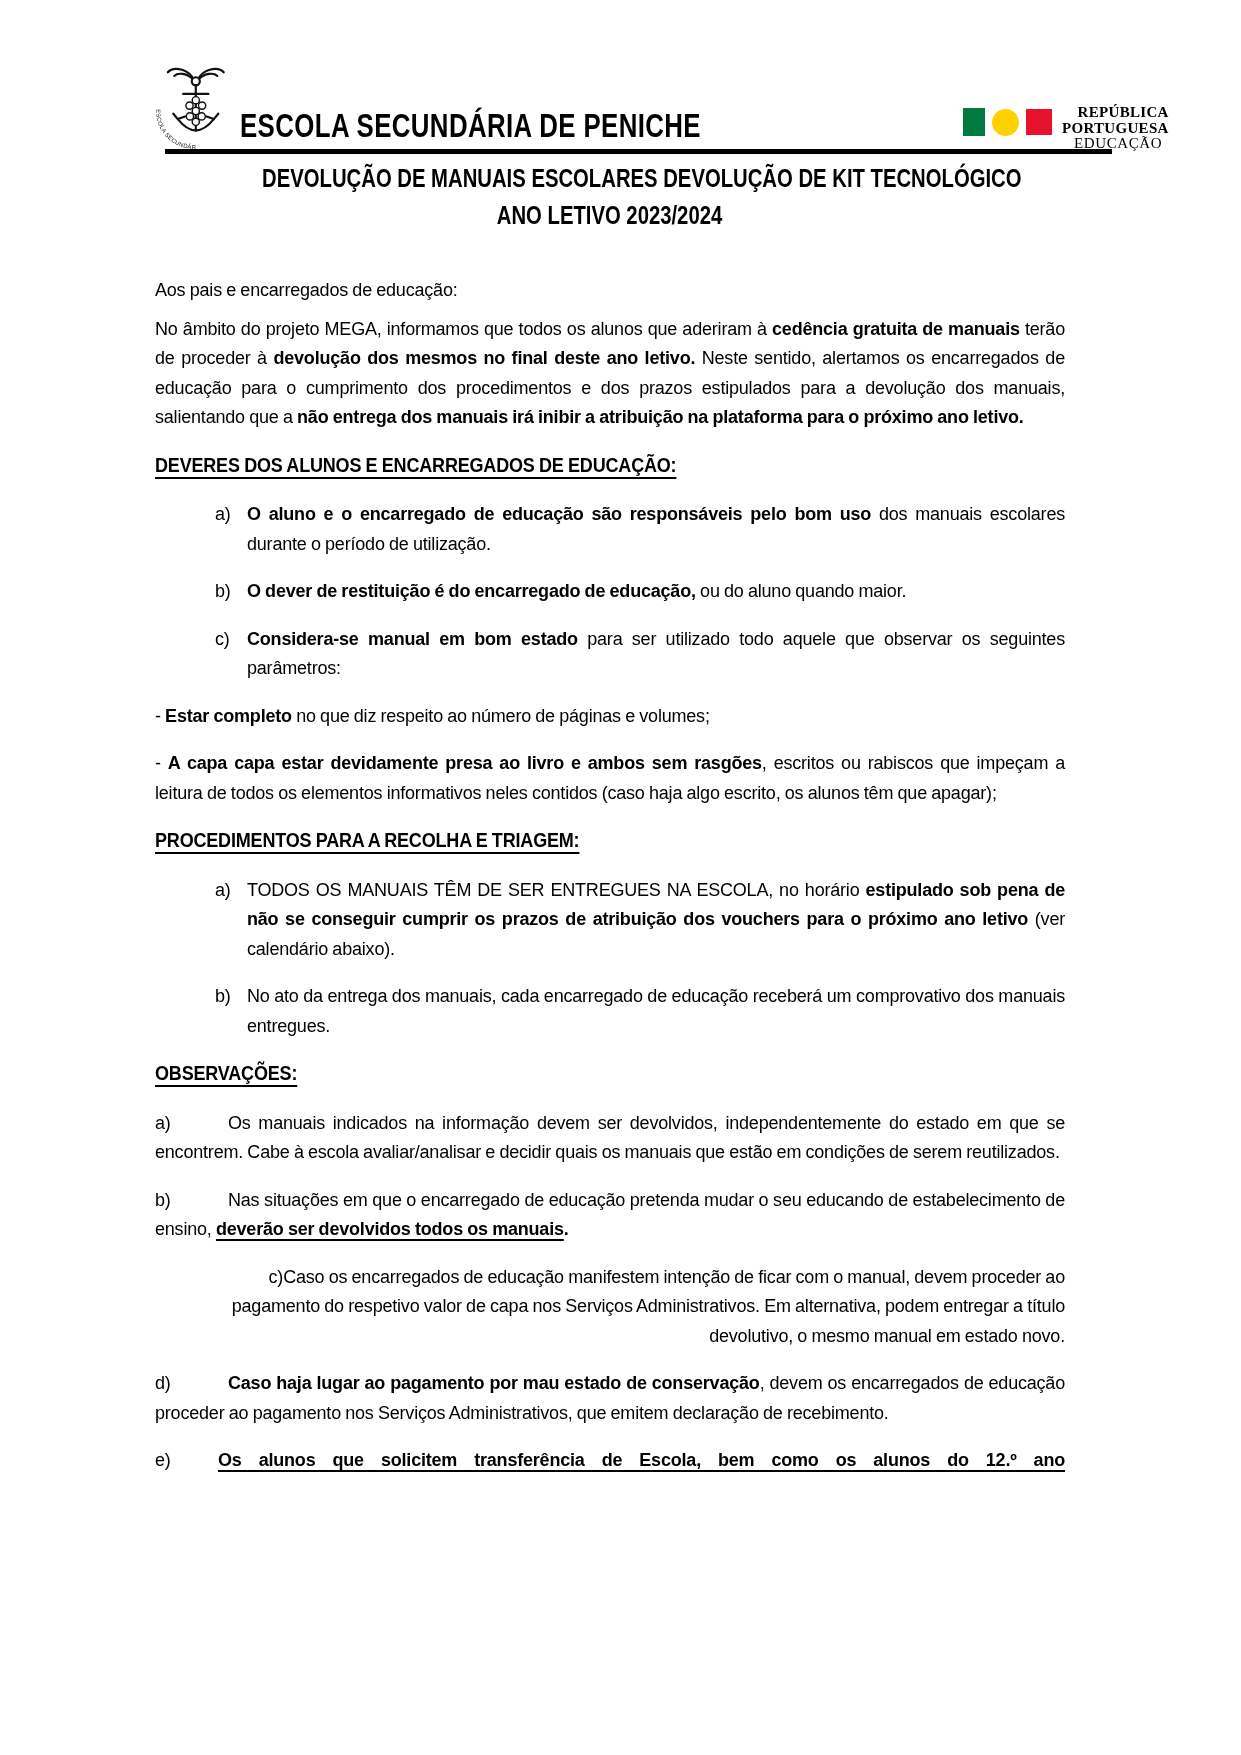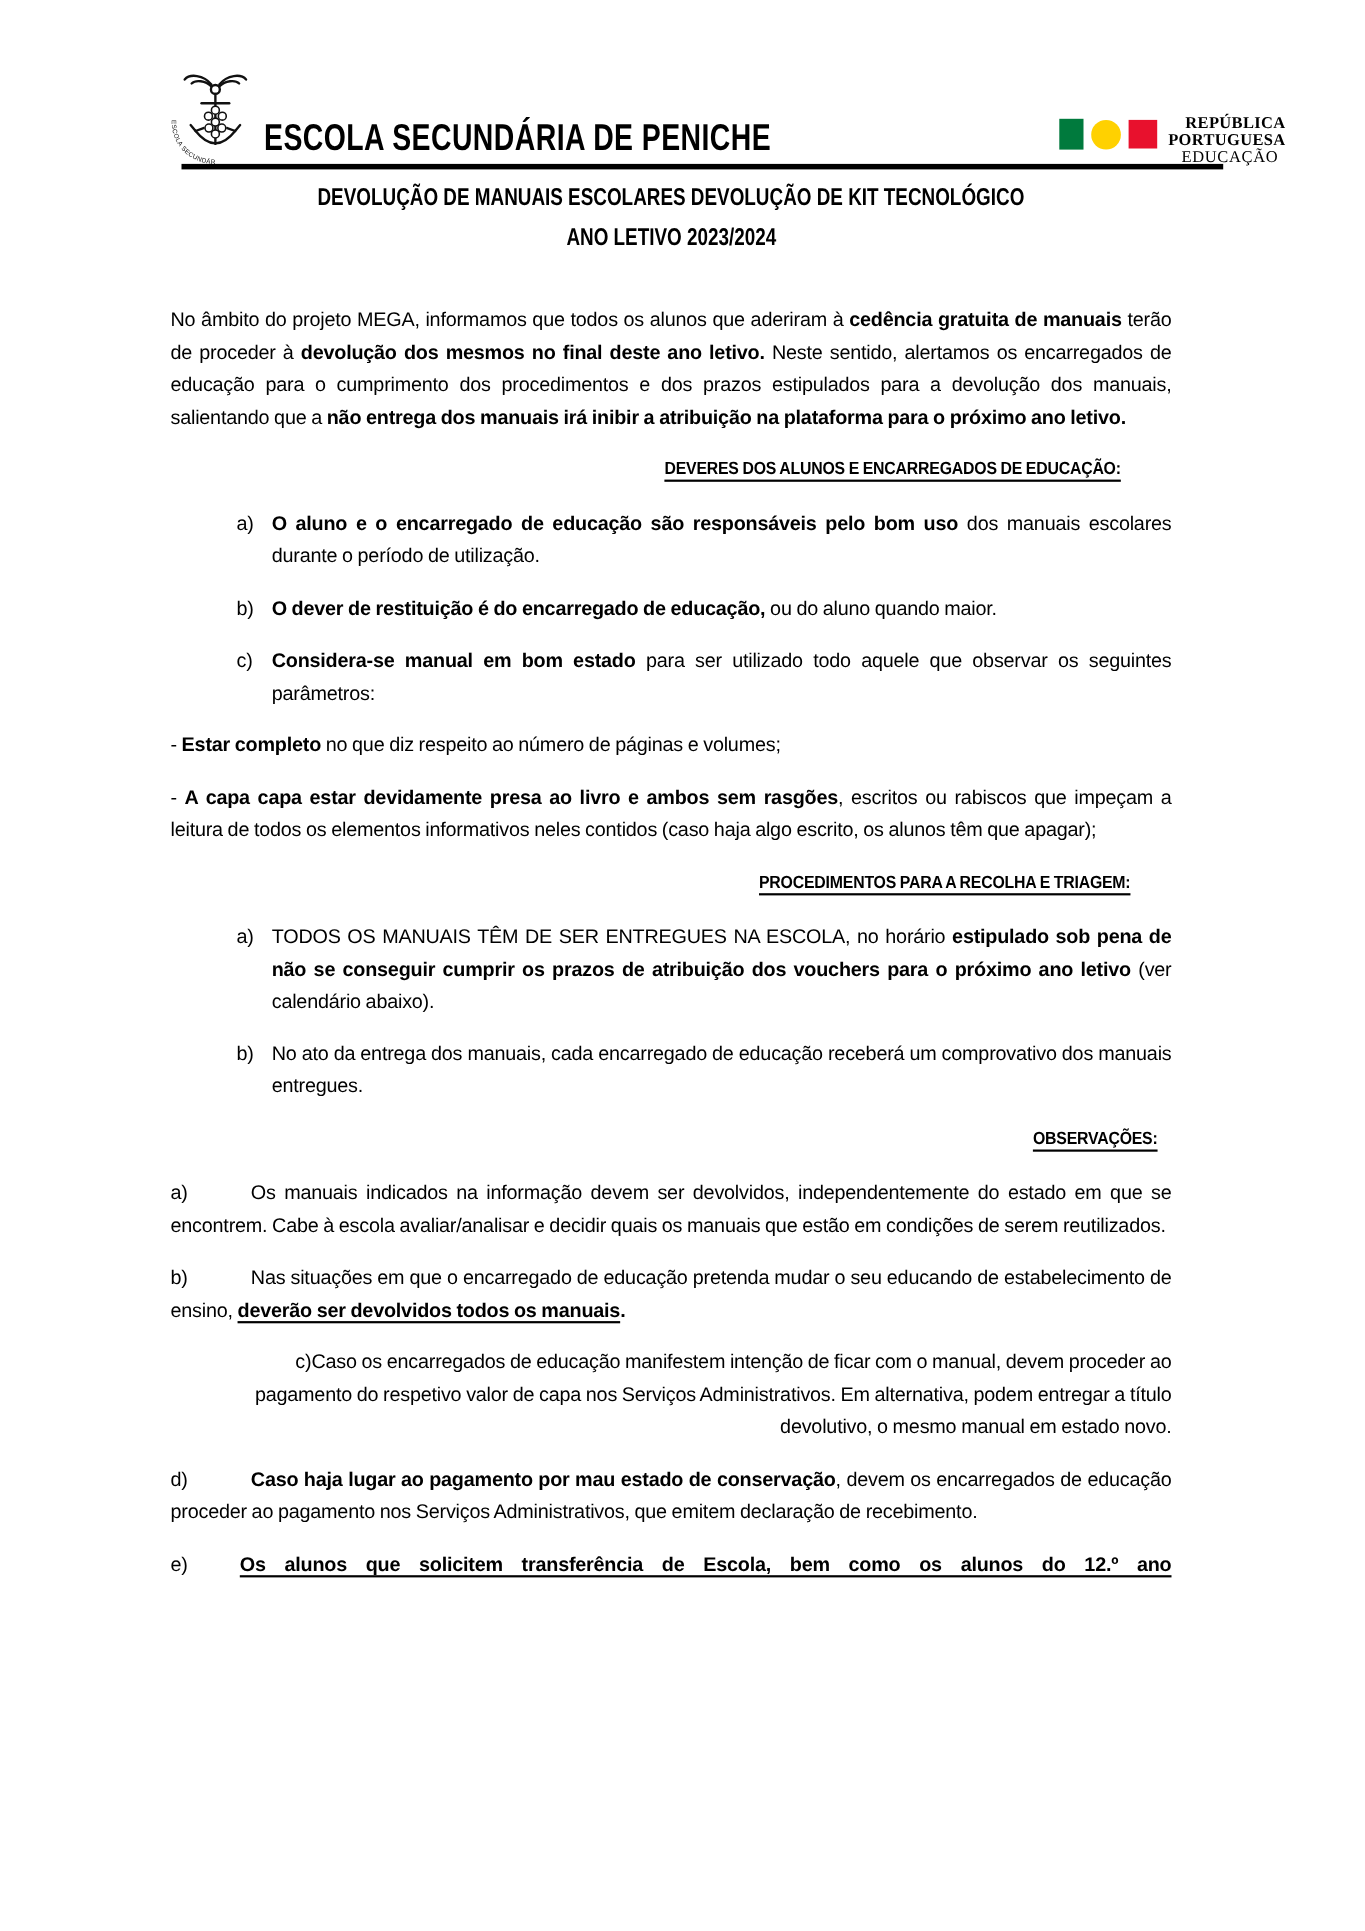"DEVOLUÇÃO DE MANUAIS ESCOLARES DEVOLUÇÃO" .doc-title { font-size: 22px -> 26px }
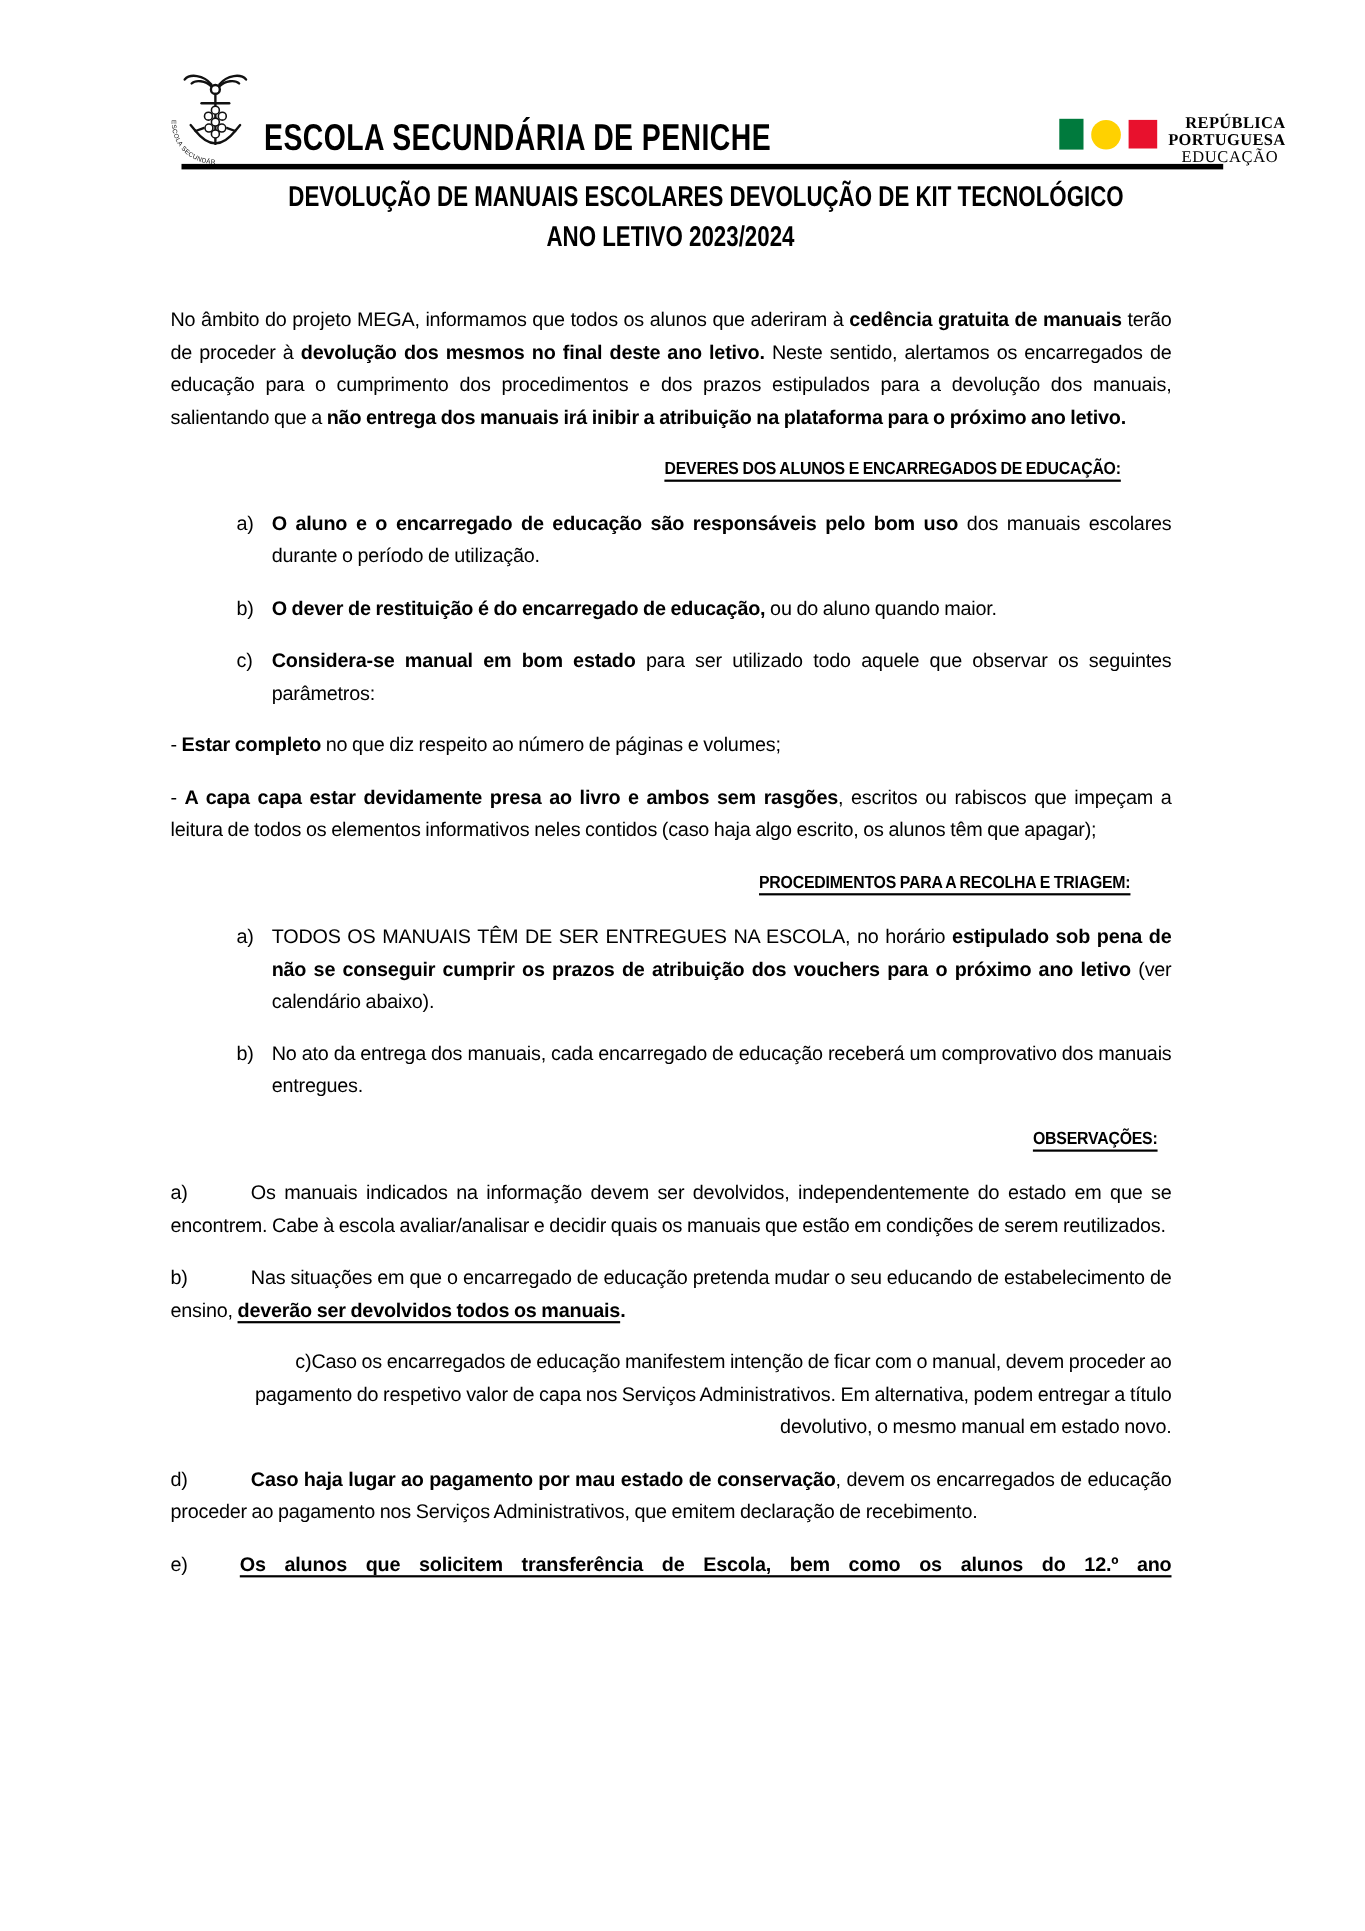"Aos pais e encarregados de" p.para { html: none -> <p>Aos pais e encarregados de educação:</p> }
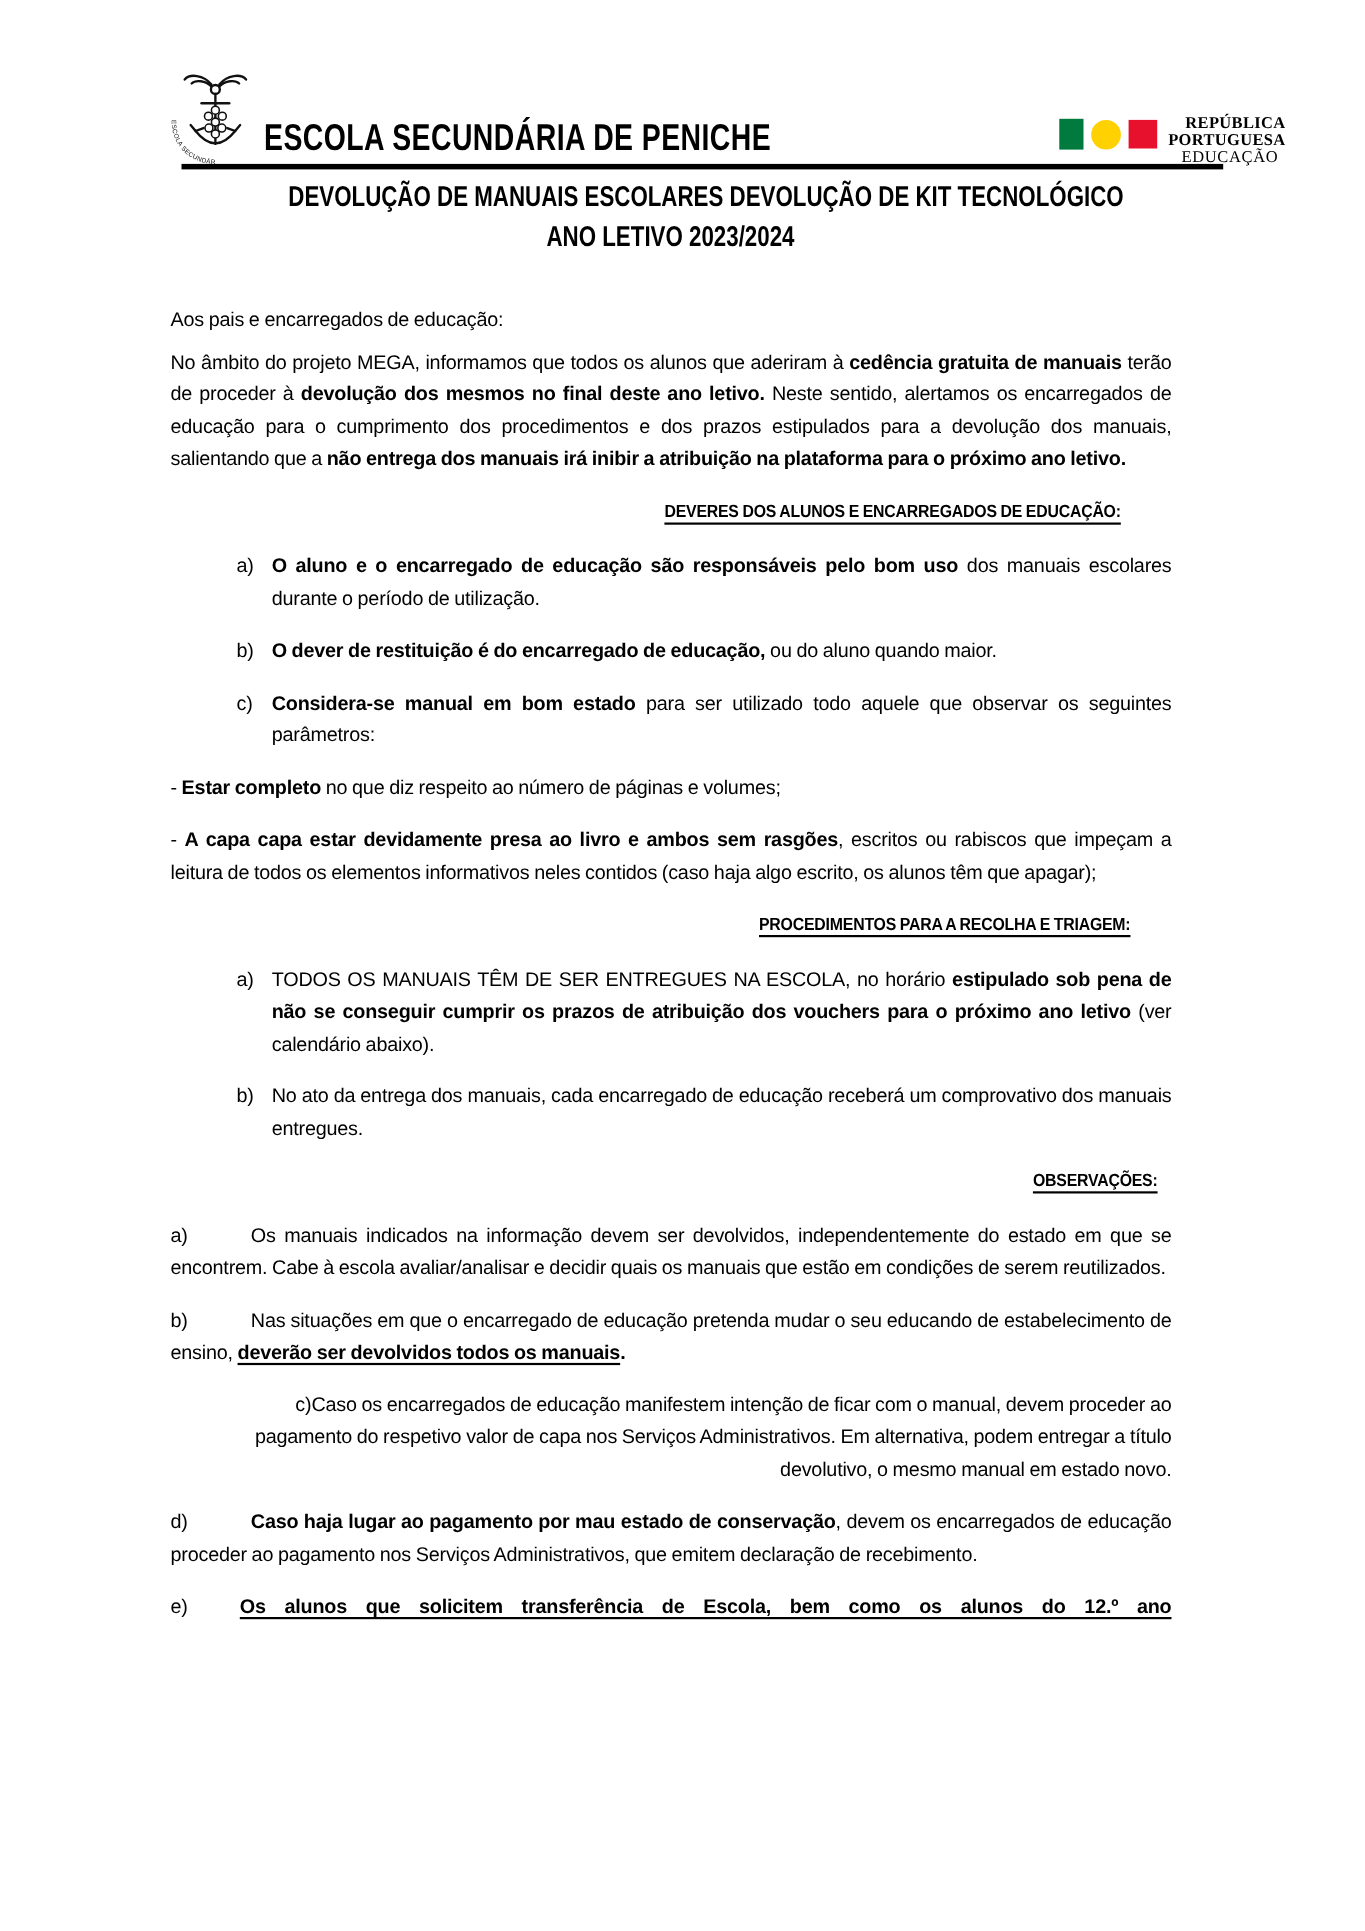"DEVERES DOS ALUNOS E ENCARREGADOS" h2.sec { font-size: 16px -> 20px; text-align: right -> none }
